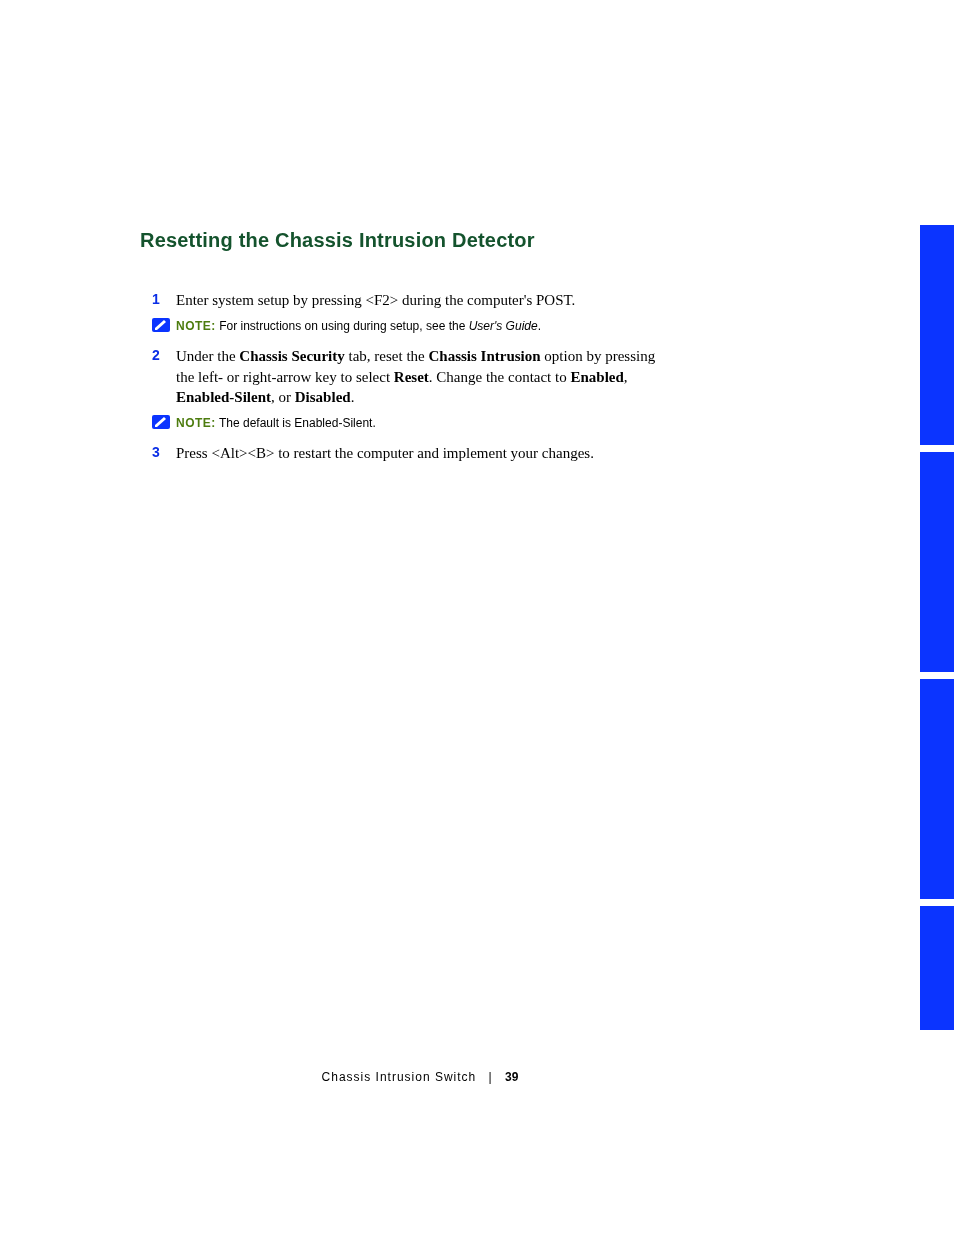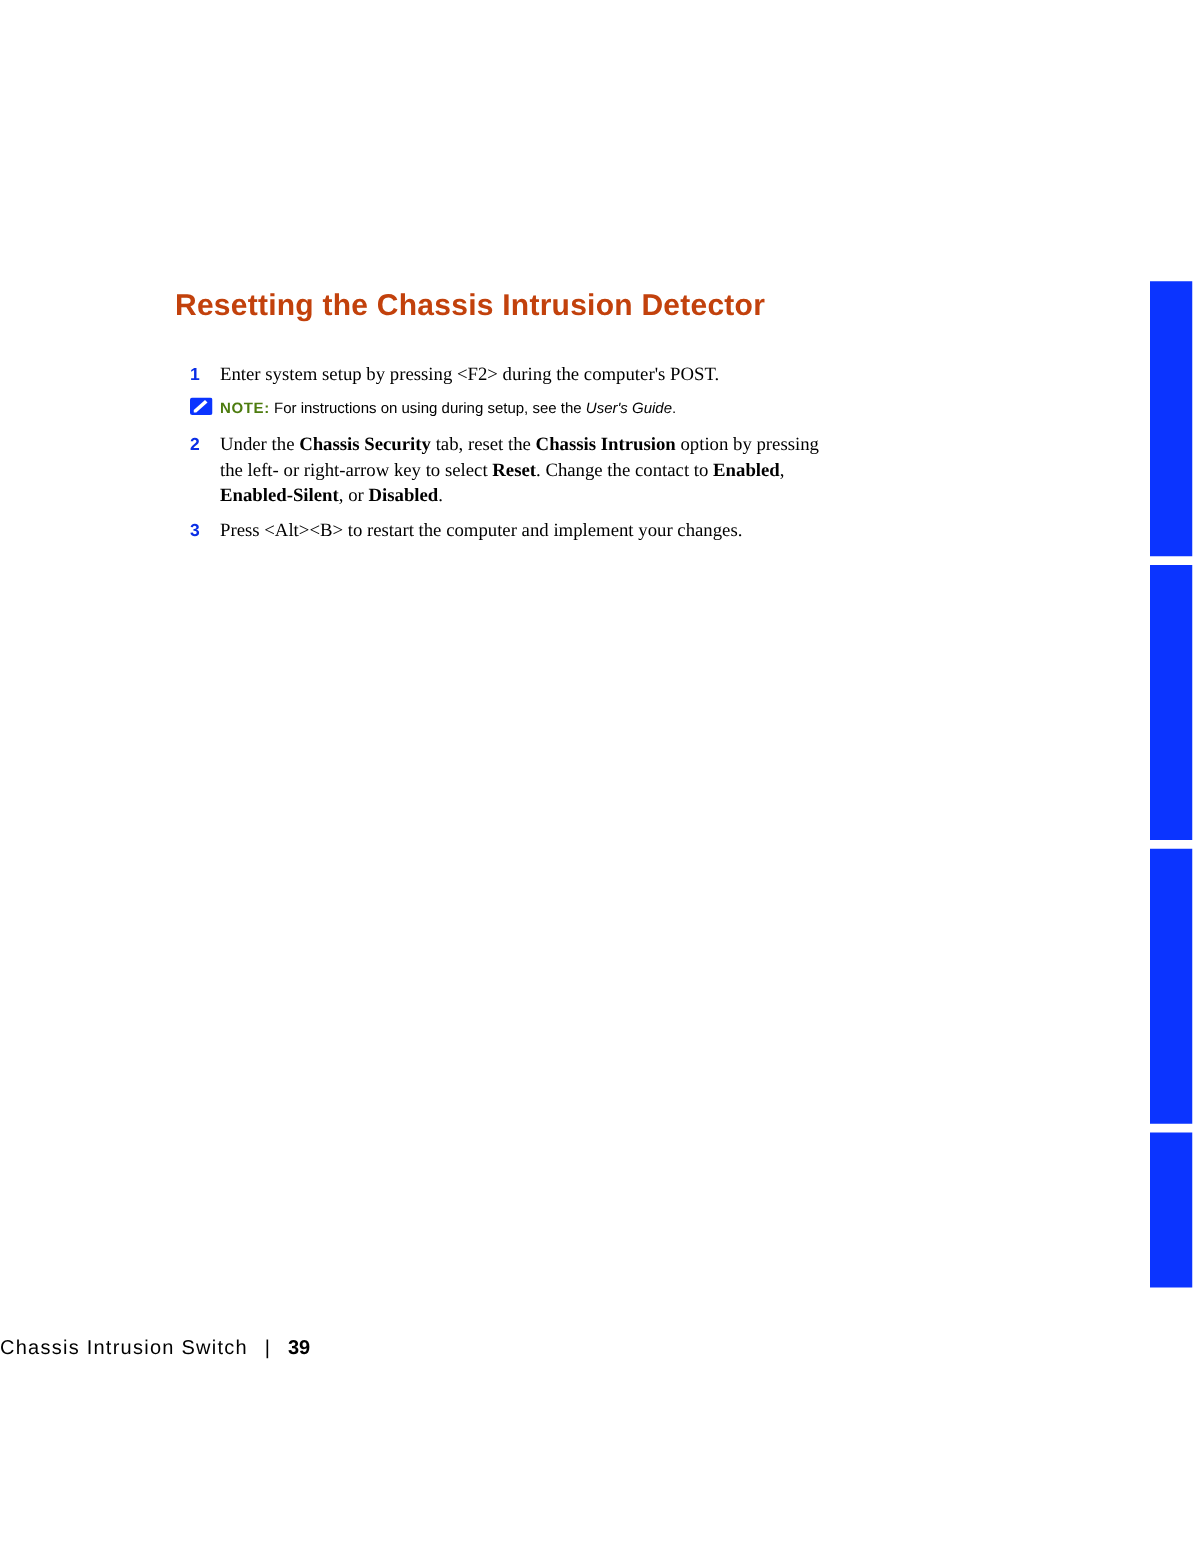"Resetting the Chassis Intrusion Detector" .heading { color: #c2410c -> #14532d; font-size: 24px -> 20px }
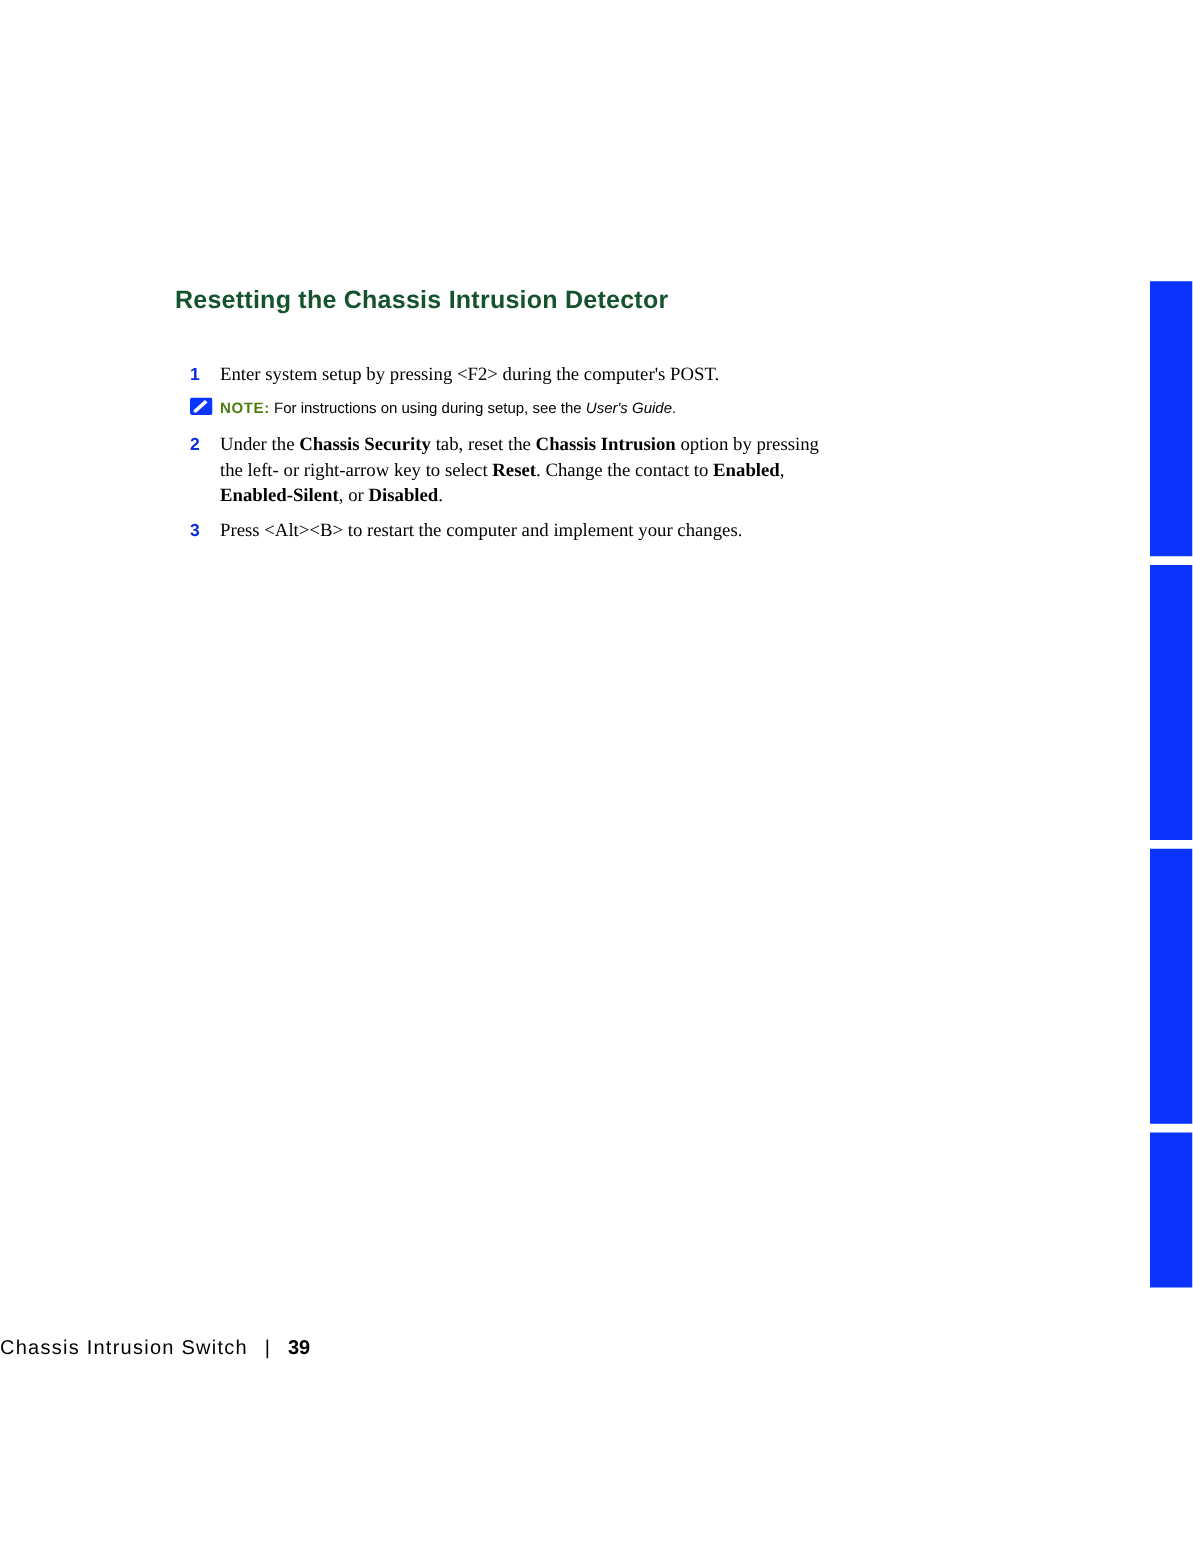"NOTE: The default is Enabled-Silent." div.note-row { html: none -> <div> <span> <svg> <rect></rect> <path></path> </svg> </span> <span>NOTE:</span><span> The default is </span><span>Enabled-Silent</span><span>.</span> </div> }
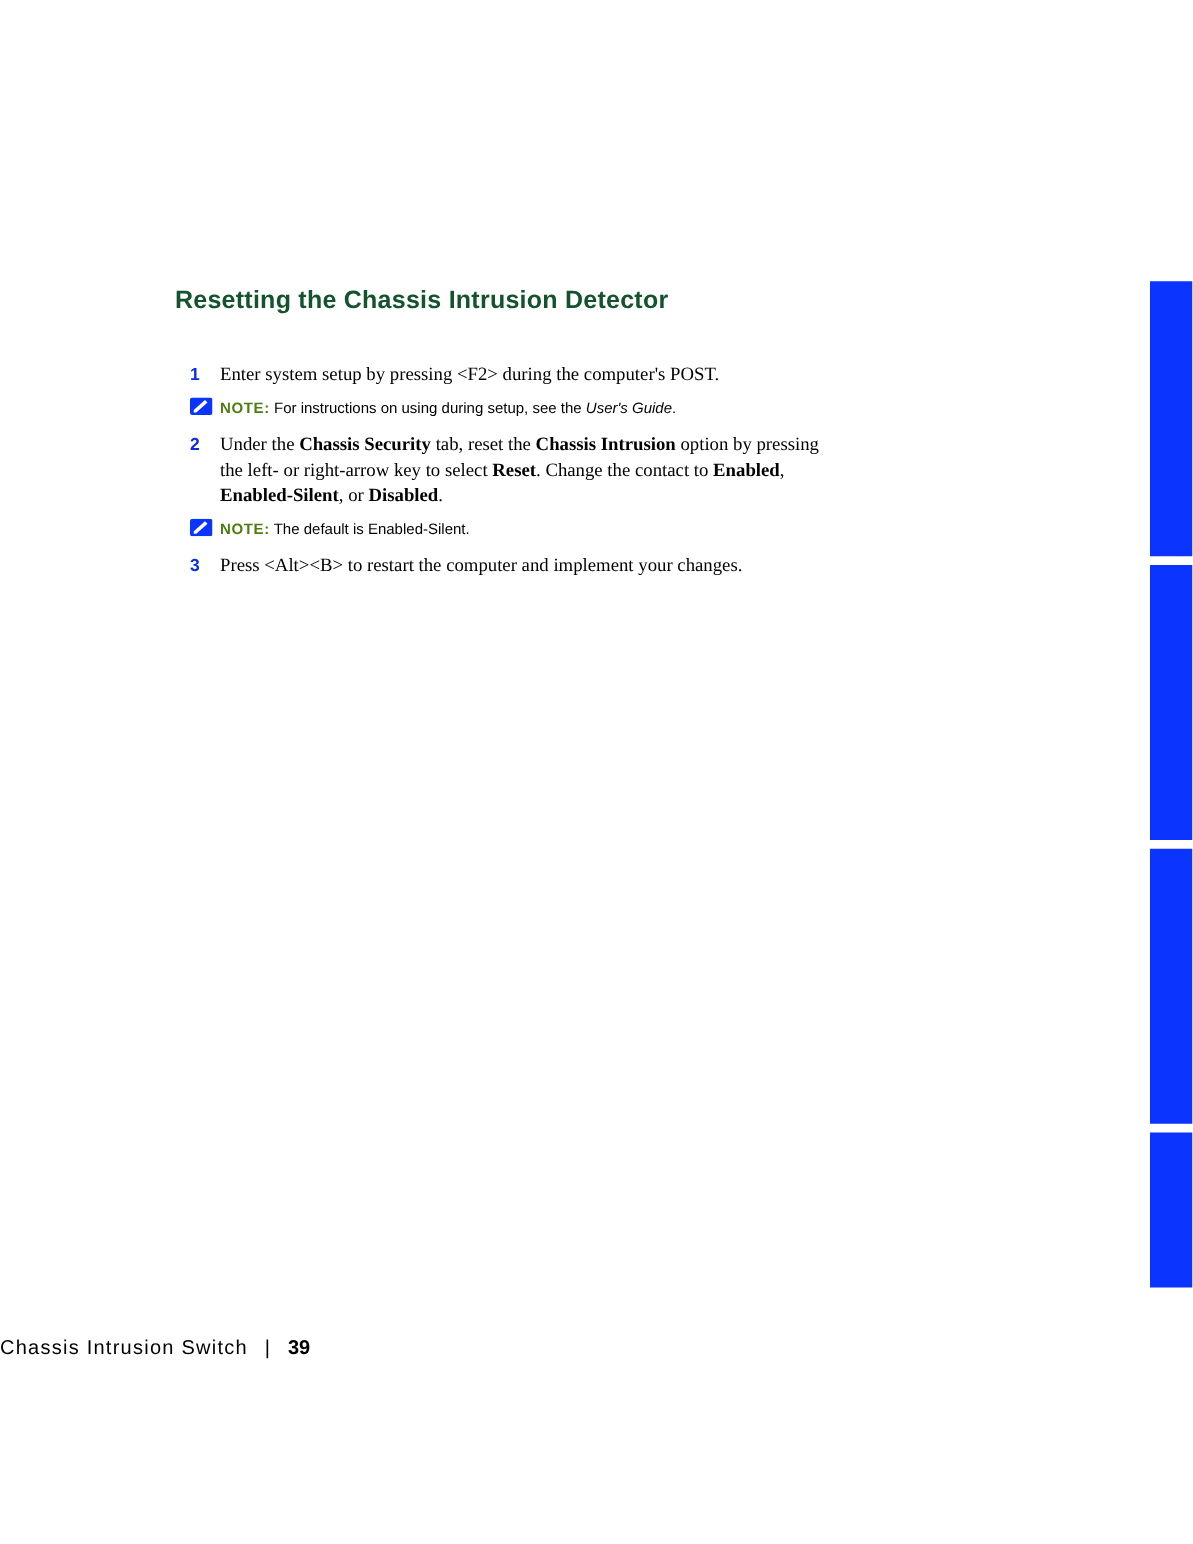"Chassis Intrusion Switch | 39" .footer { font-size: 16px -> 12px; text-align: left -> center }
